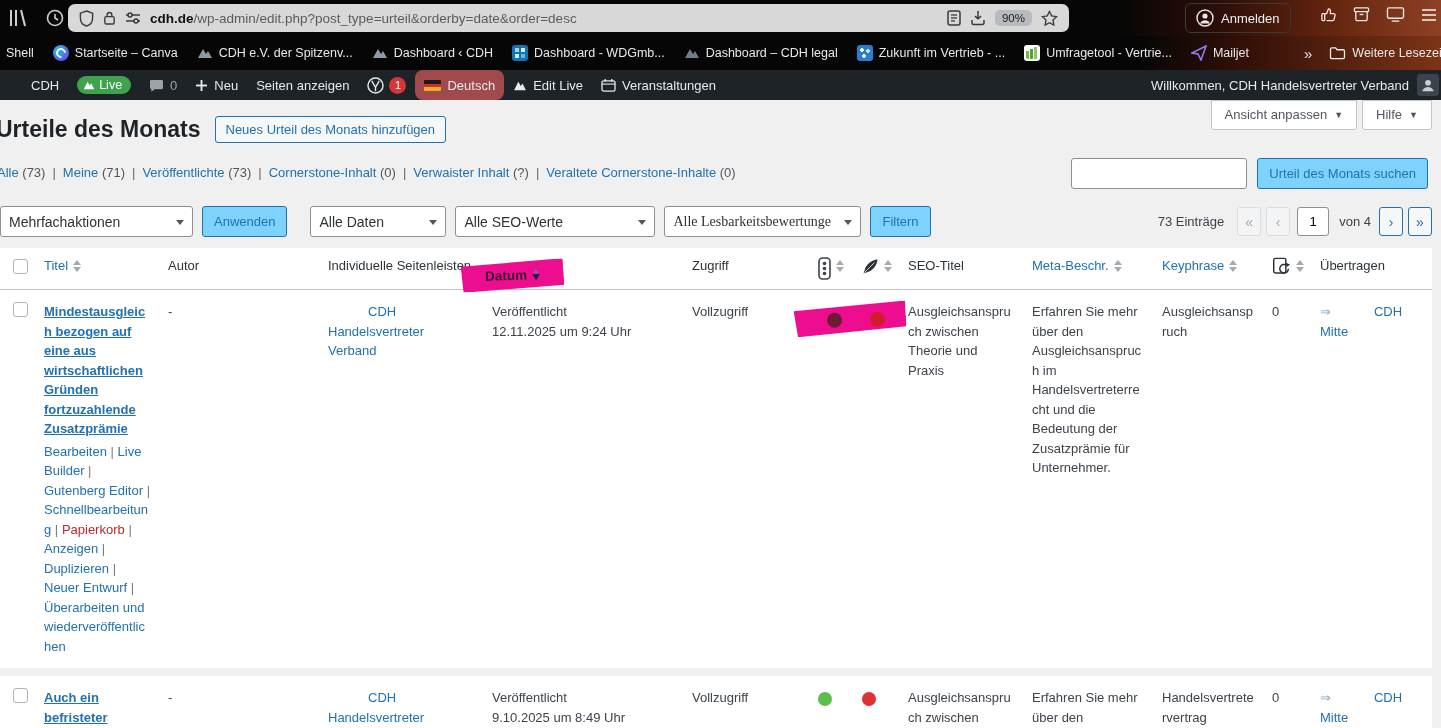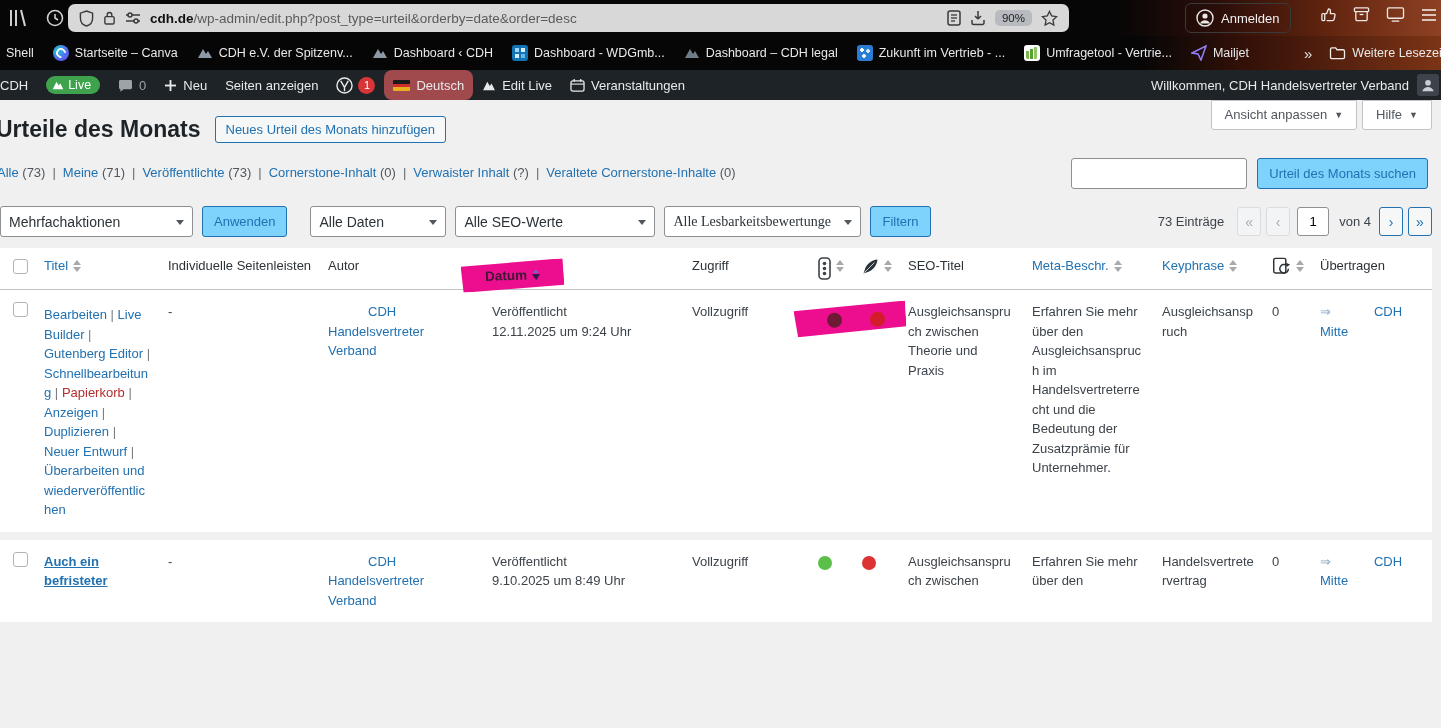"CDH" .ab-site { margin-left: none -> 15px; padding-left: 0 -> 16px }
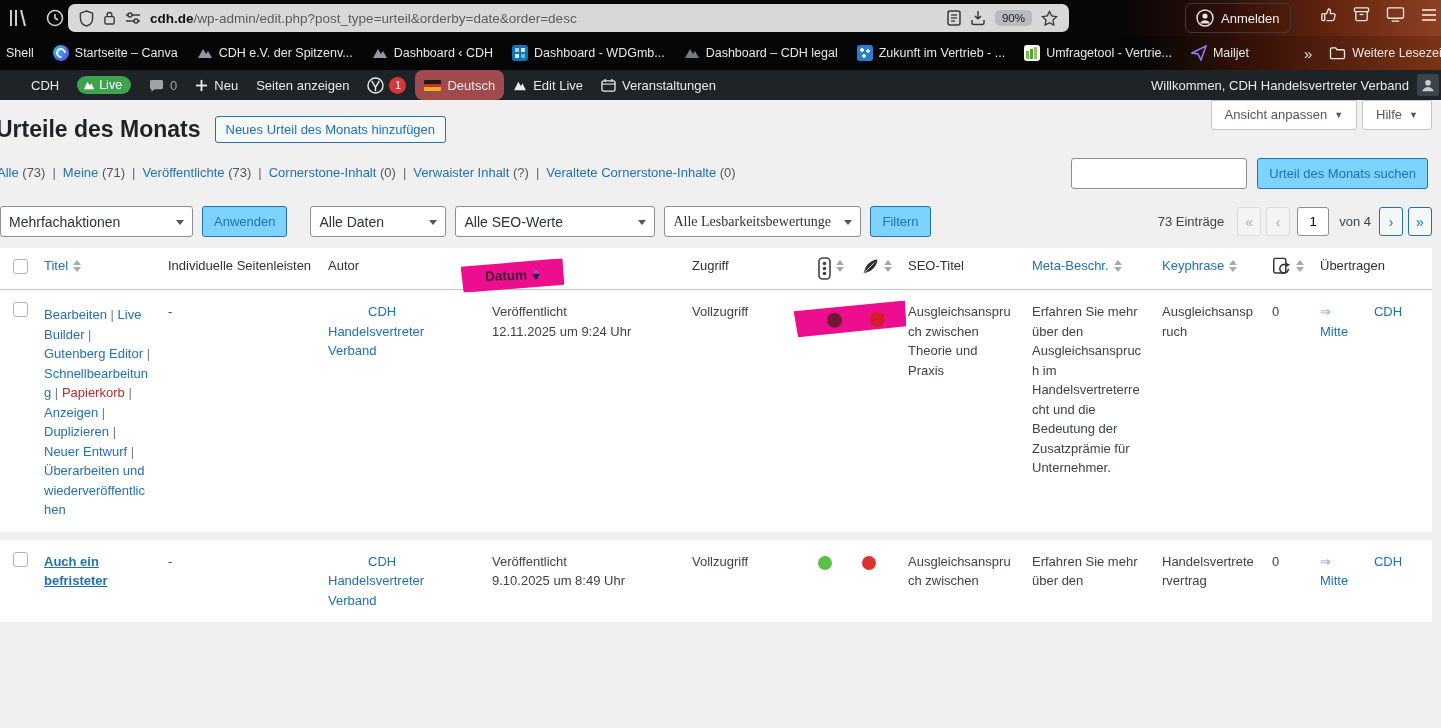"Individuelle Seitenleisten" div.th { order: before "Autor" -> after "Autor" }
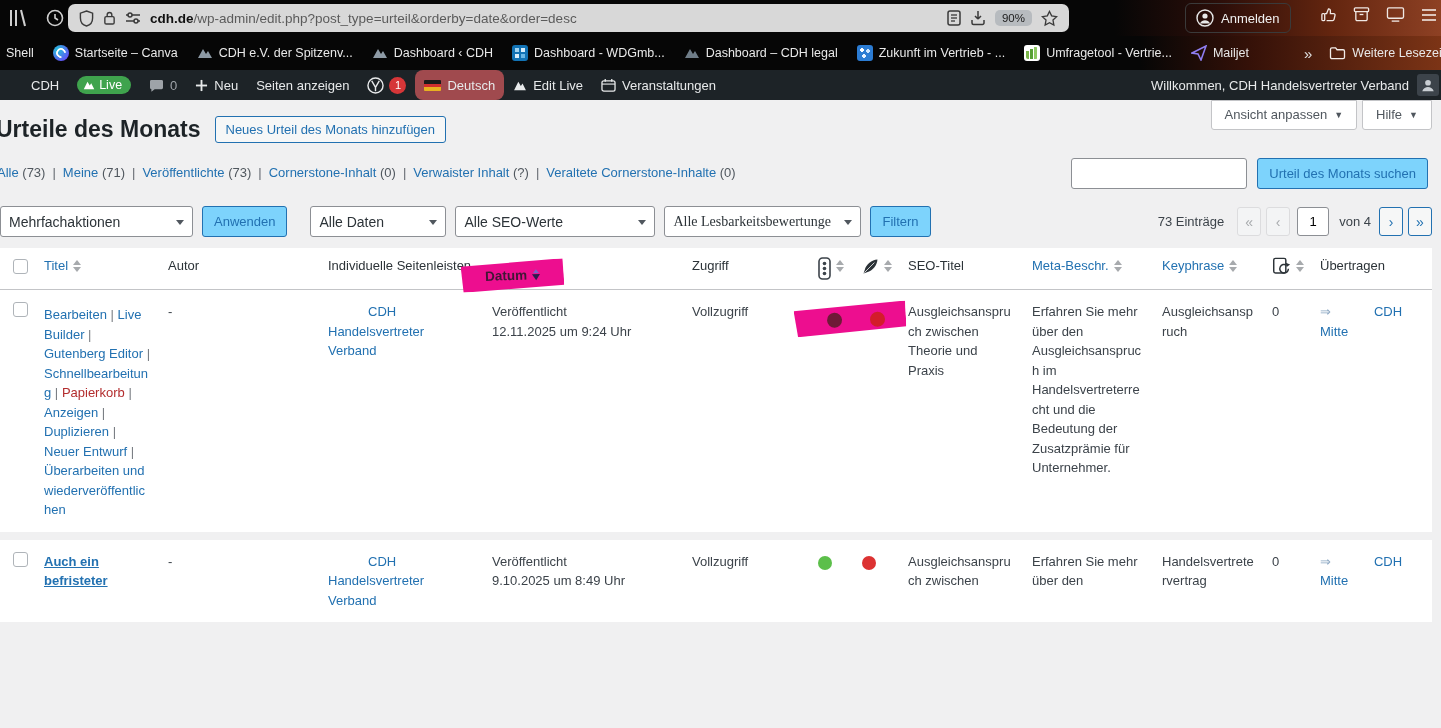"Mindestausgleich bezogen auf eine aus" a.row-title { html: none -> <a>Mindestausgleich bezogen auf eine aus wirtschaftlichen Gründen fortzuzahlende Zusatzprämie</a> }
